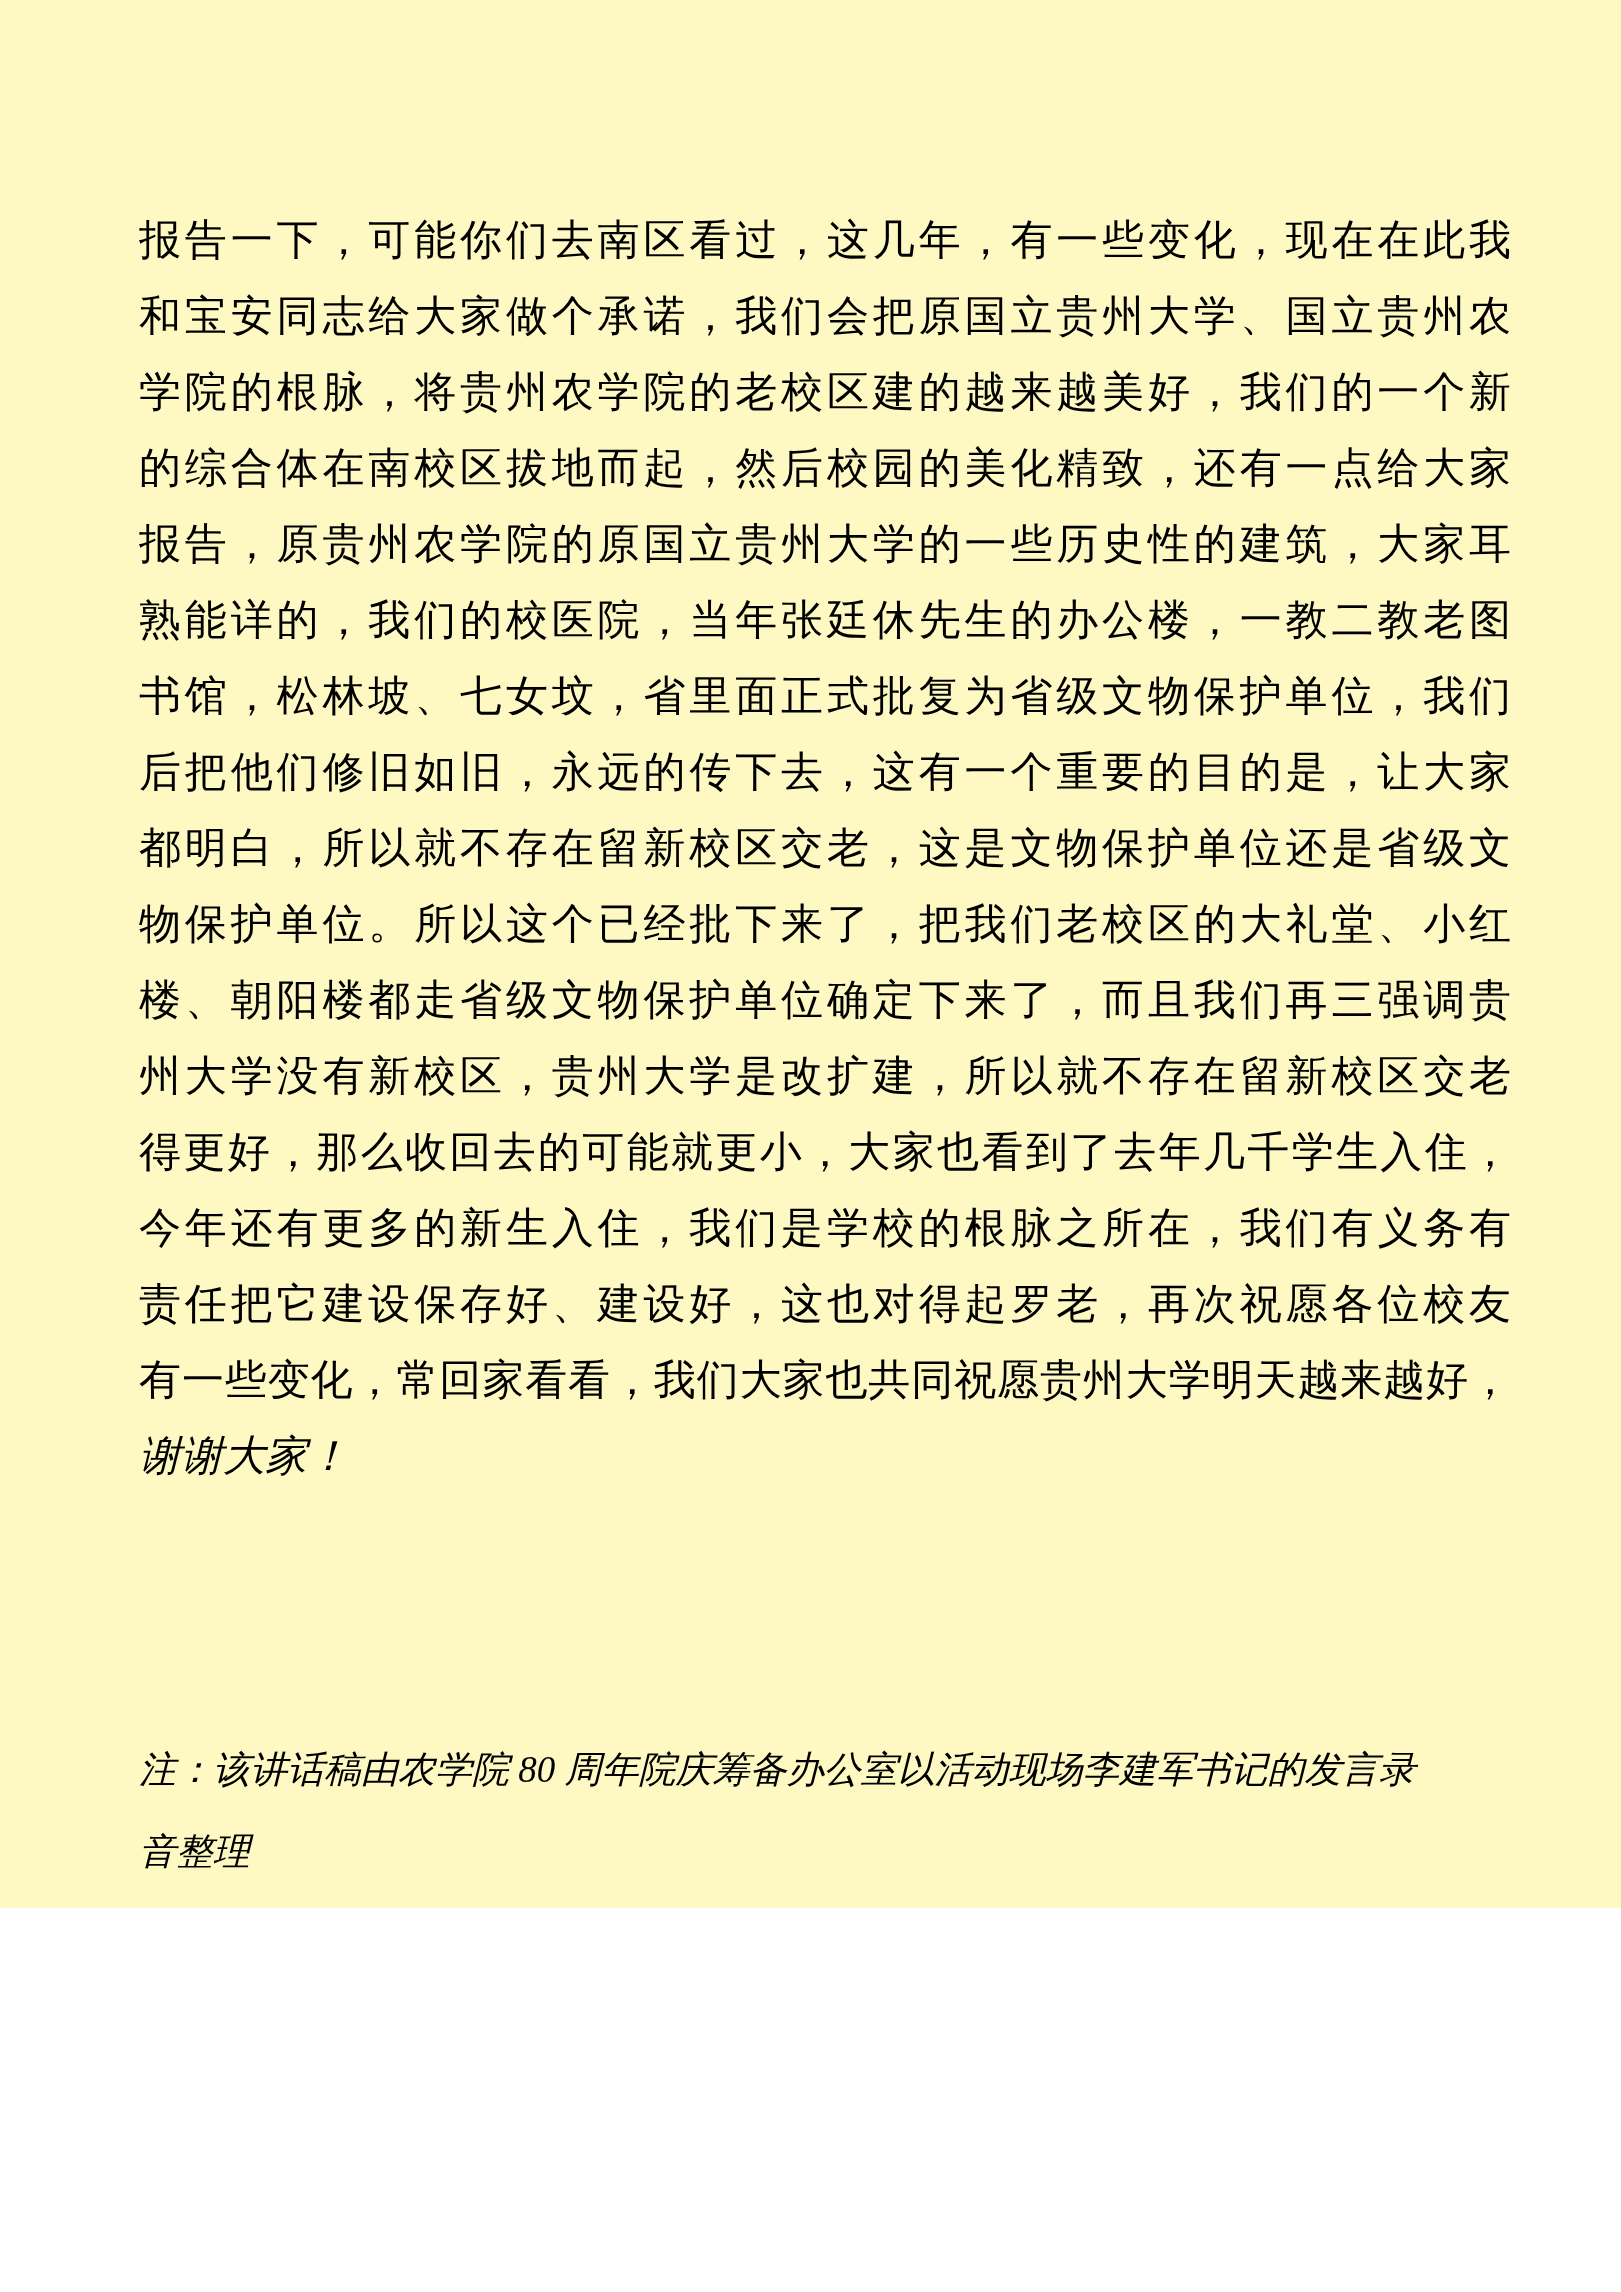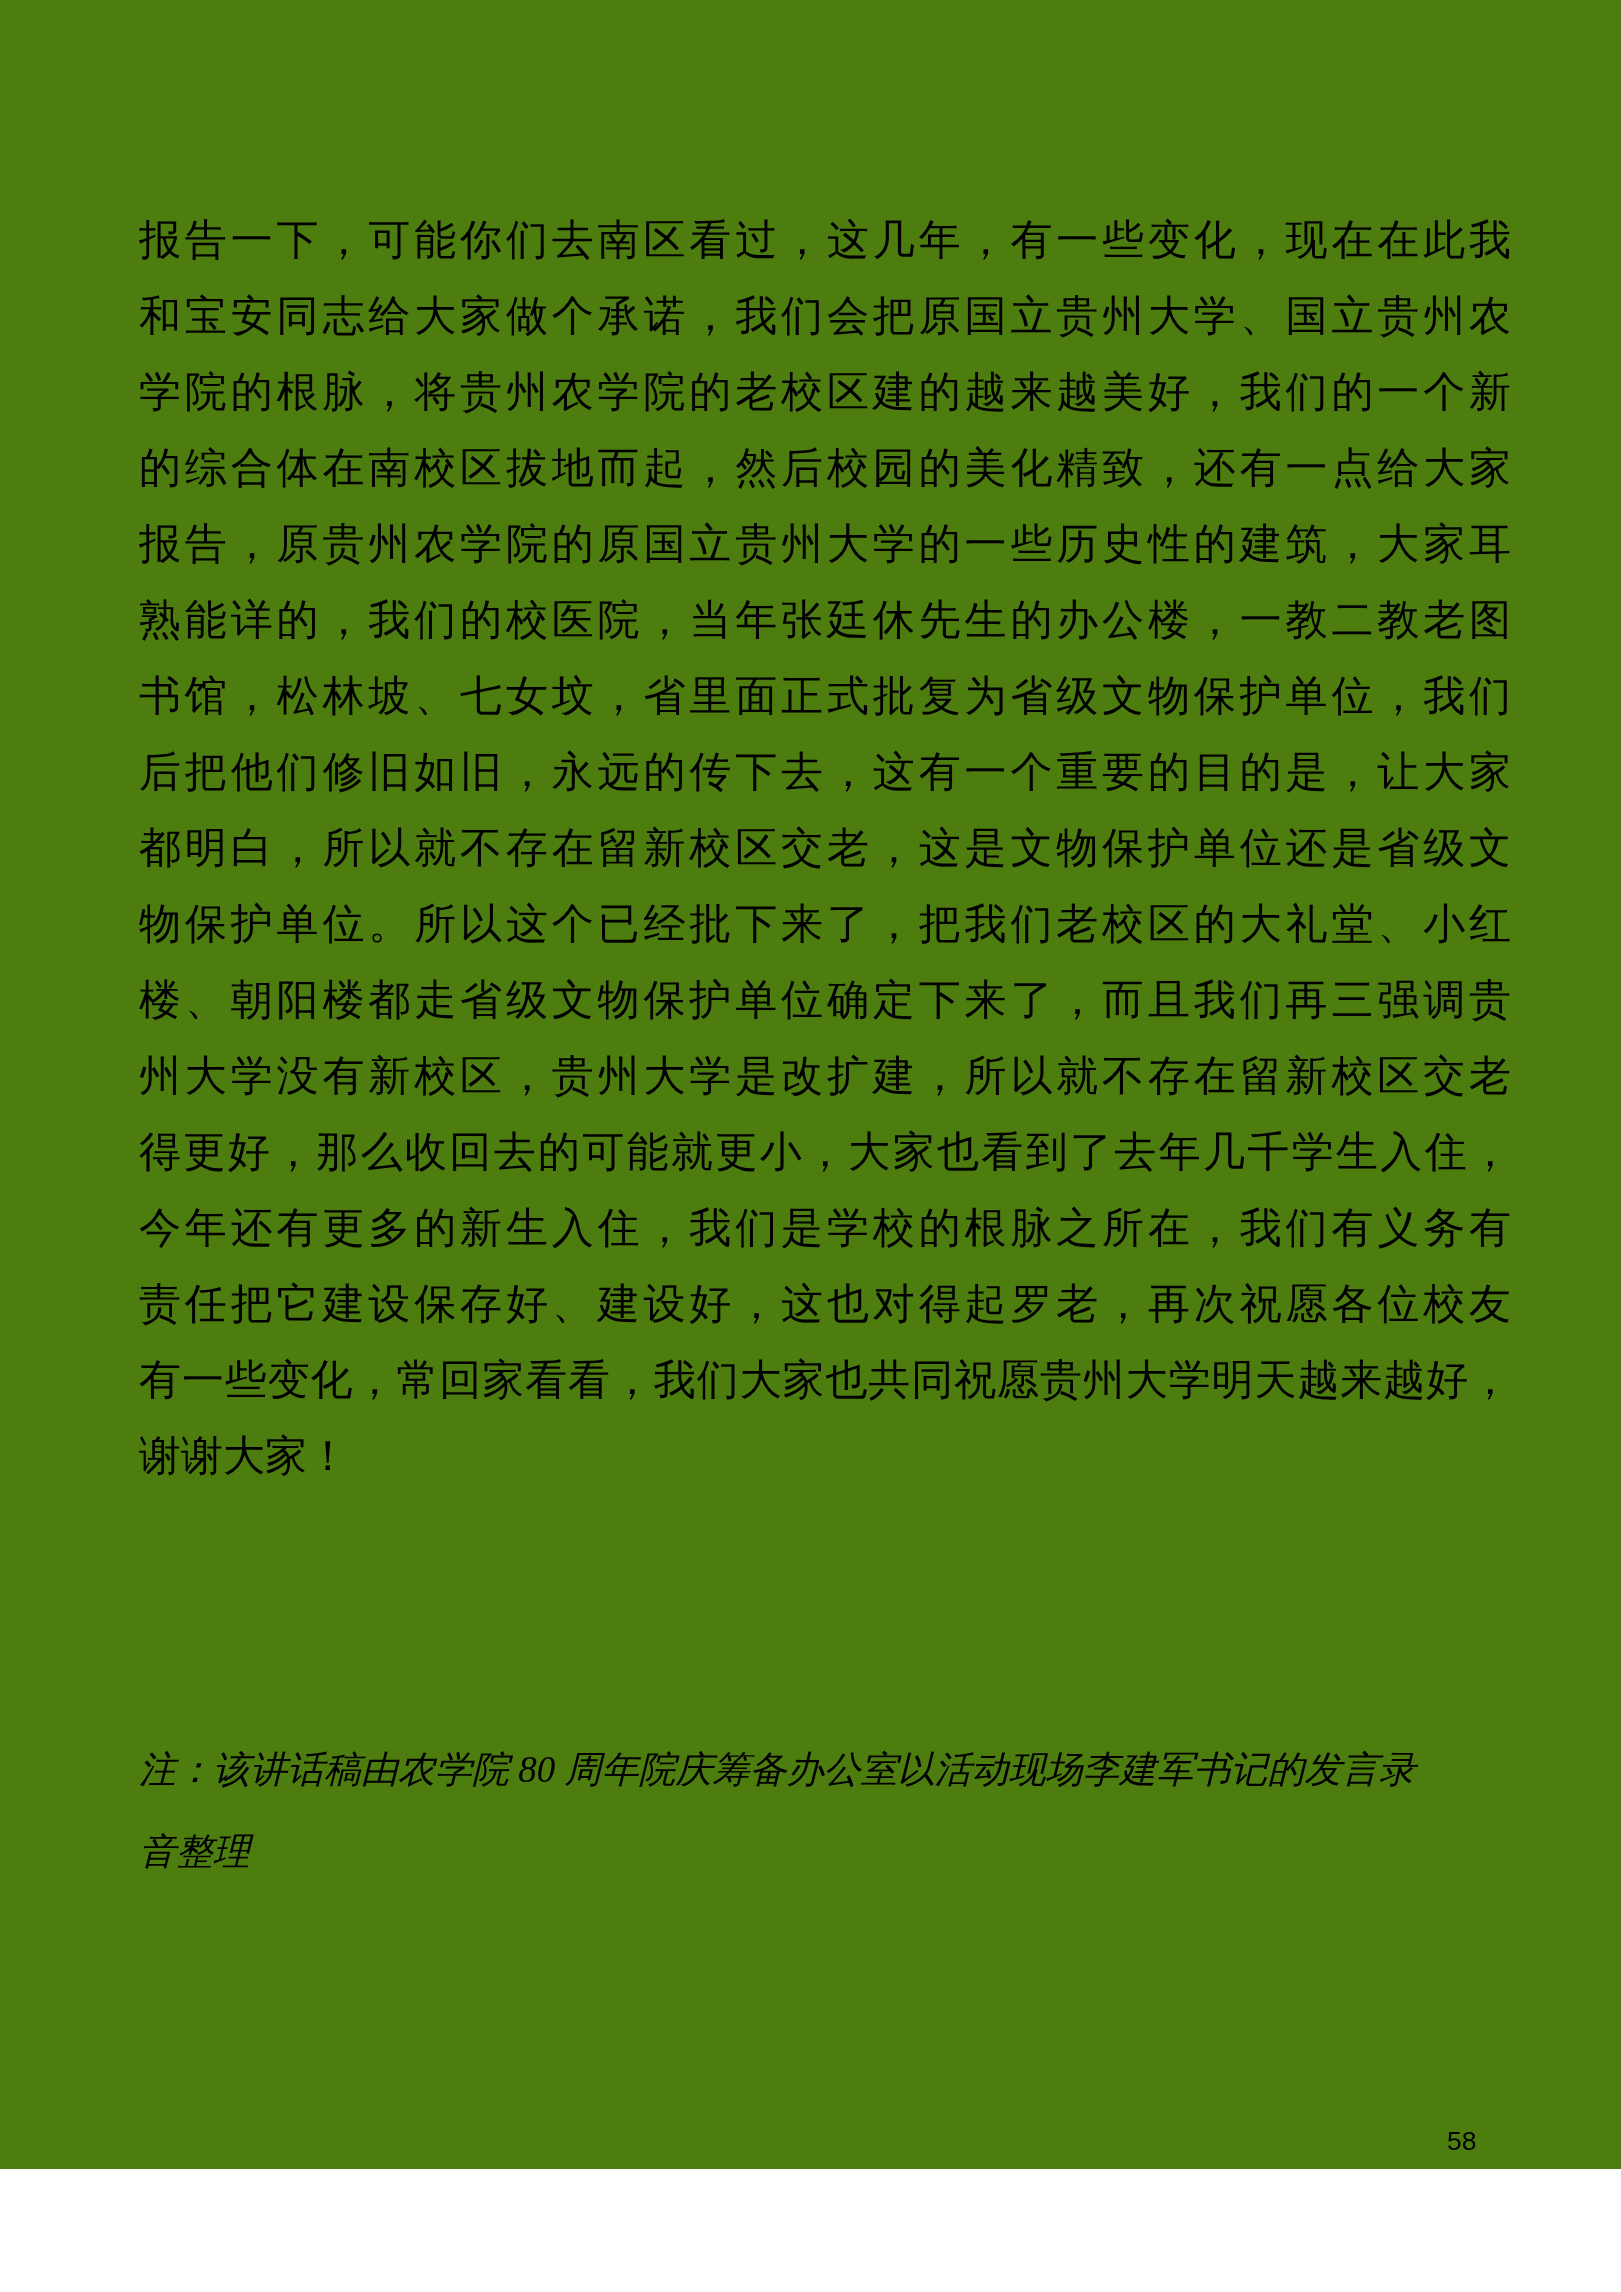"报告一下，可能你们去南区看过，这几年，有一些变化，现在在此我" .page { background: #4d7c0f -> #fef9c3; height: 2169px -> 1908px }
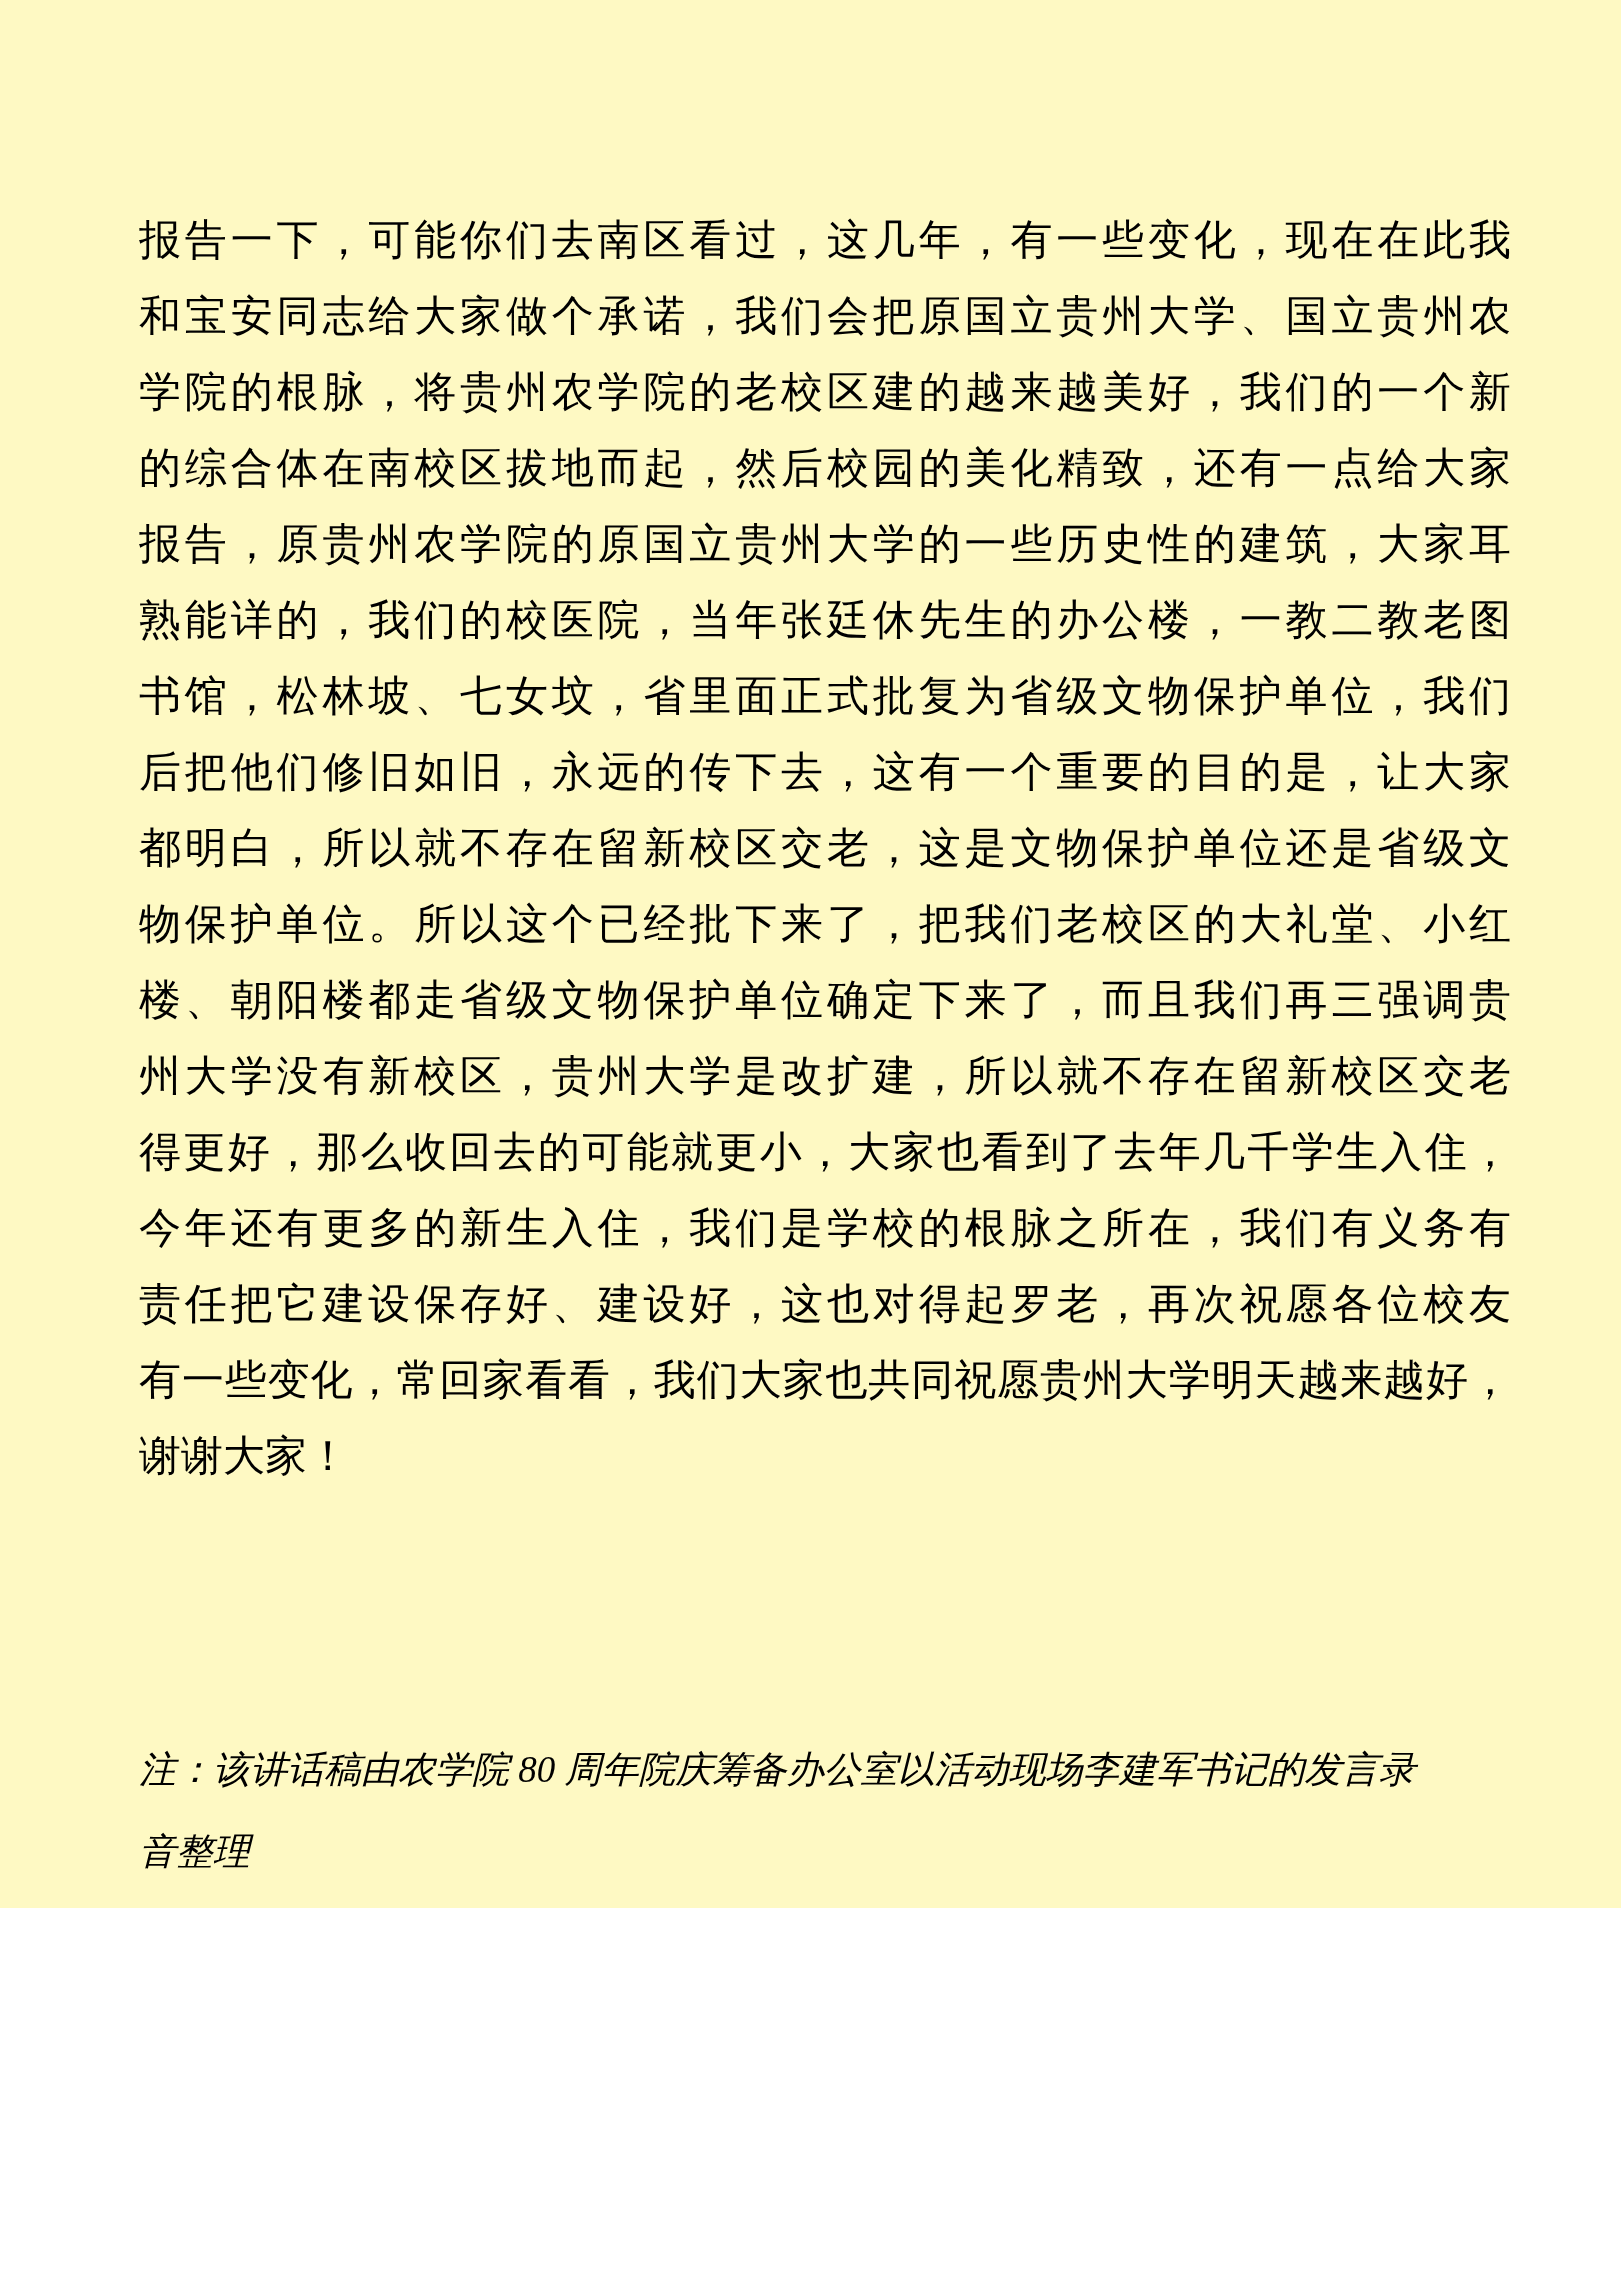"谢谢大家！" .line--short { font-style: none -> italic }
